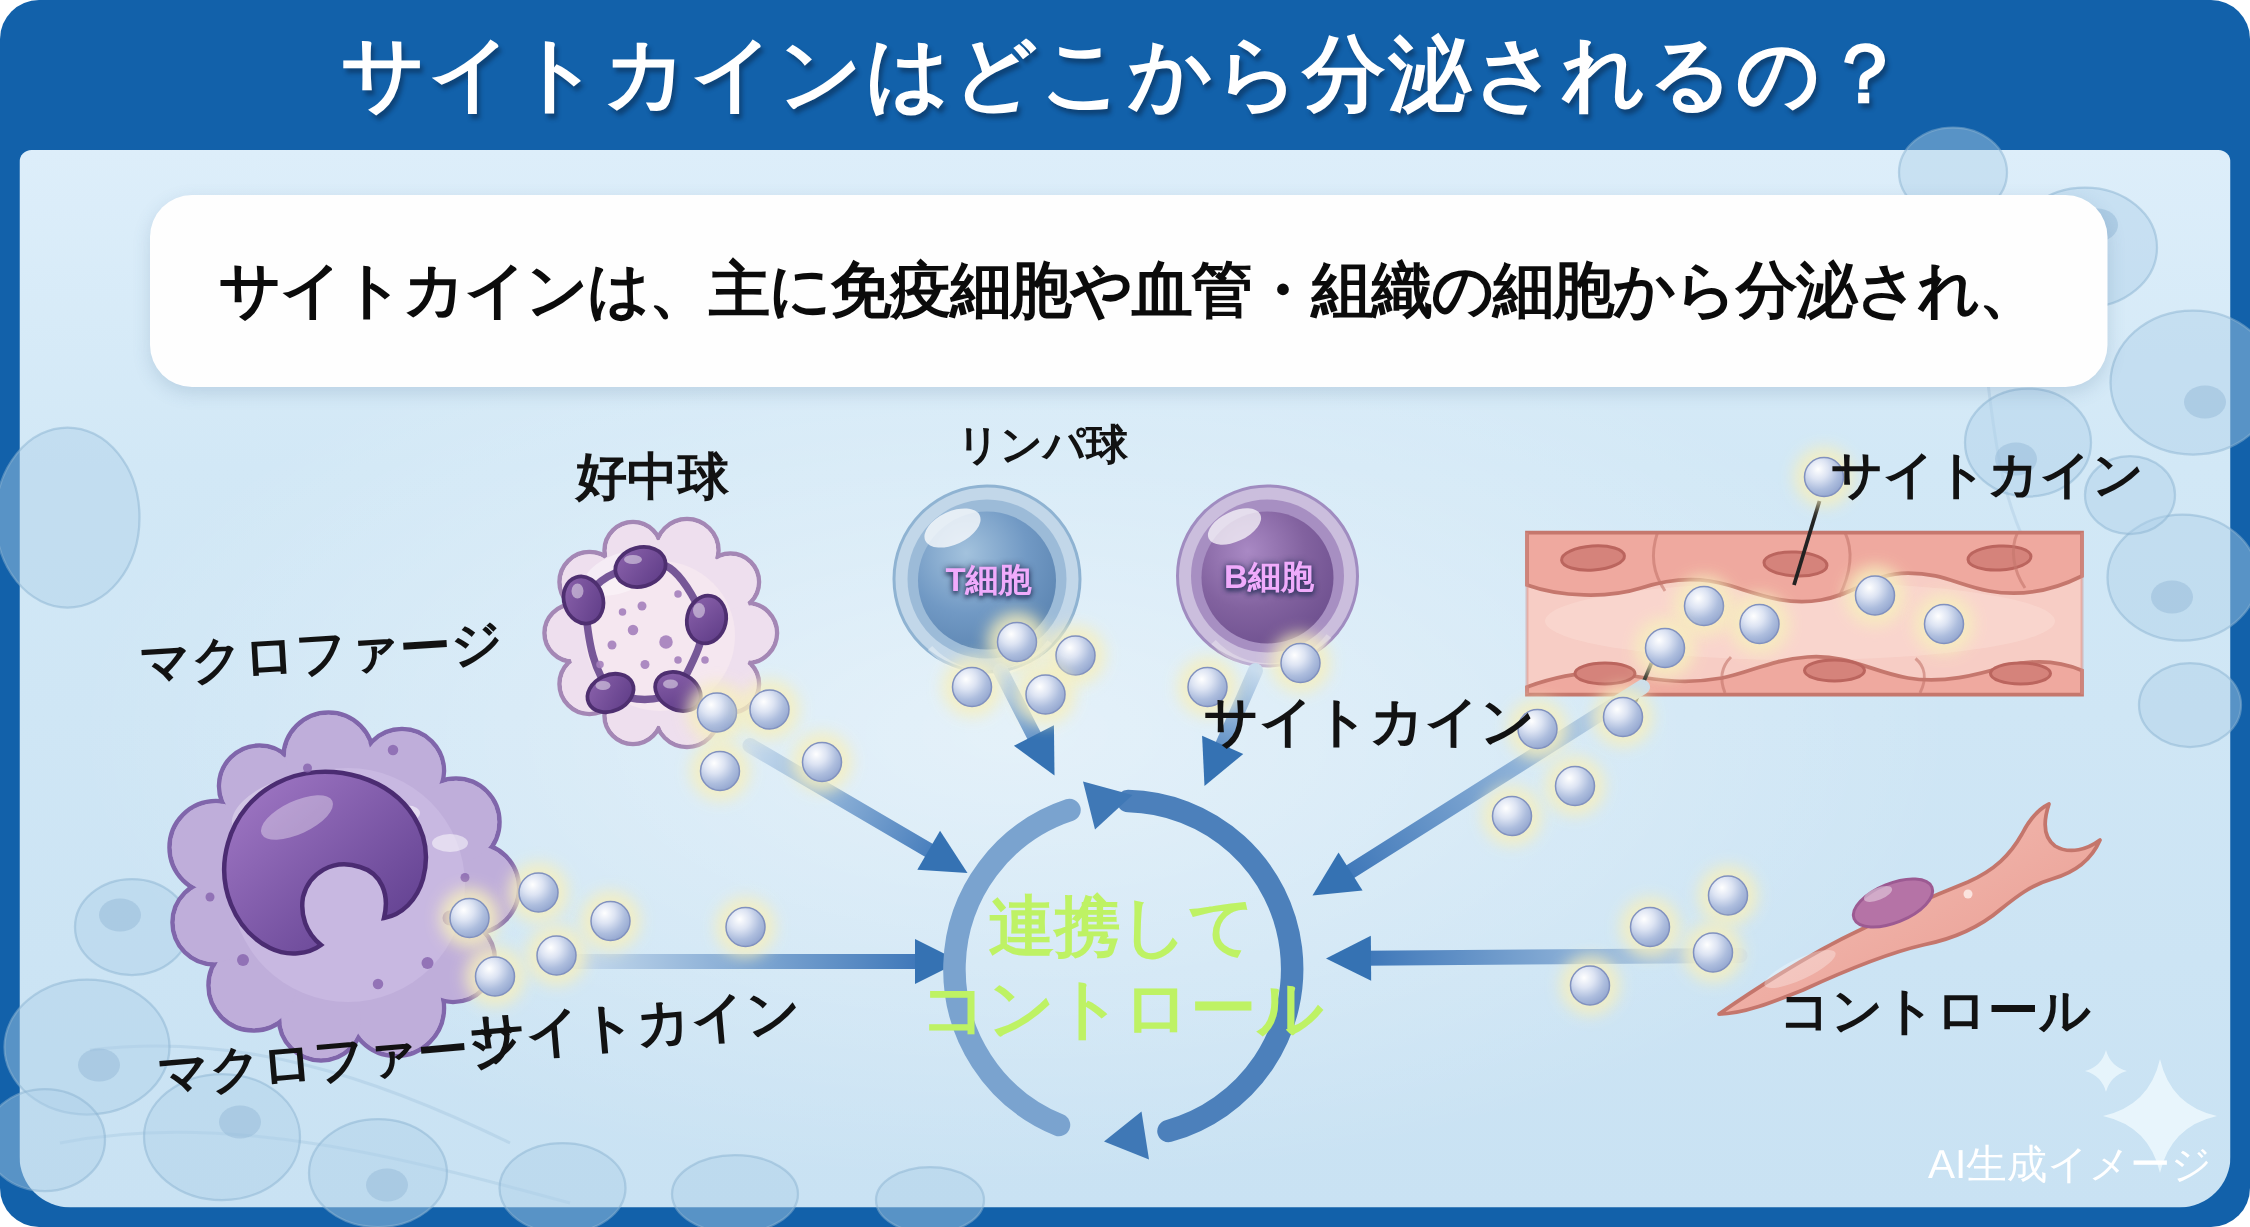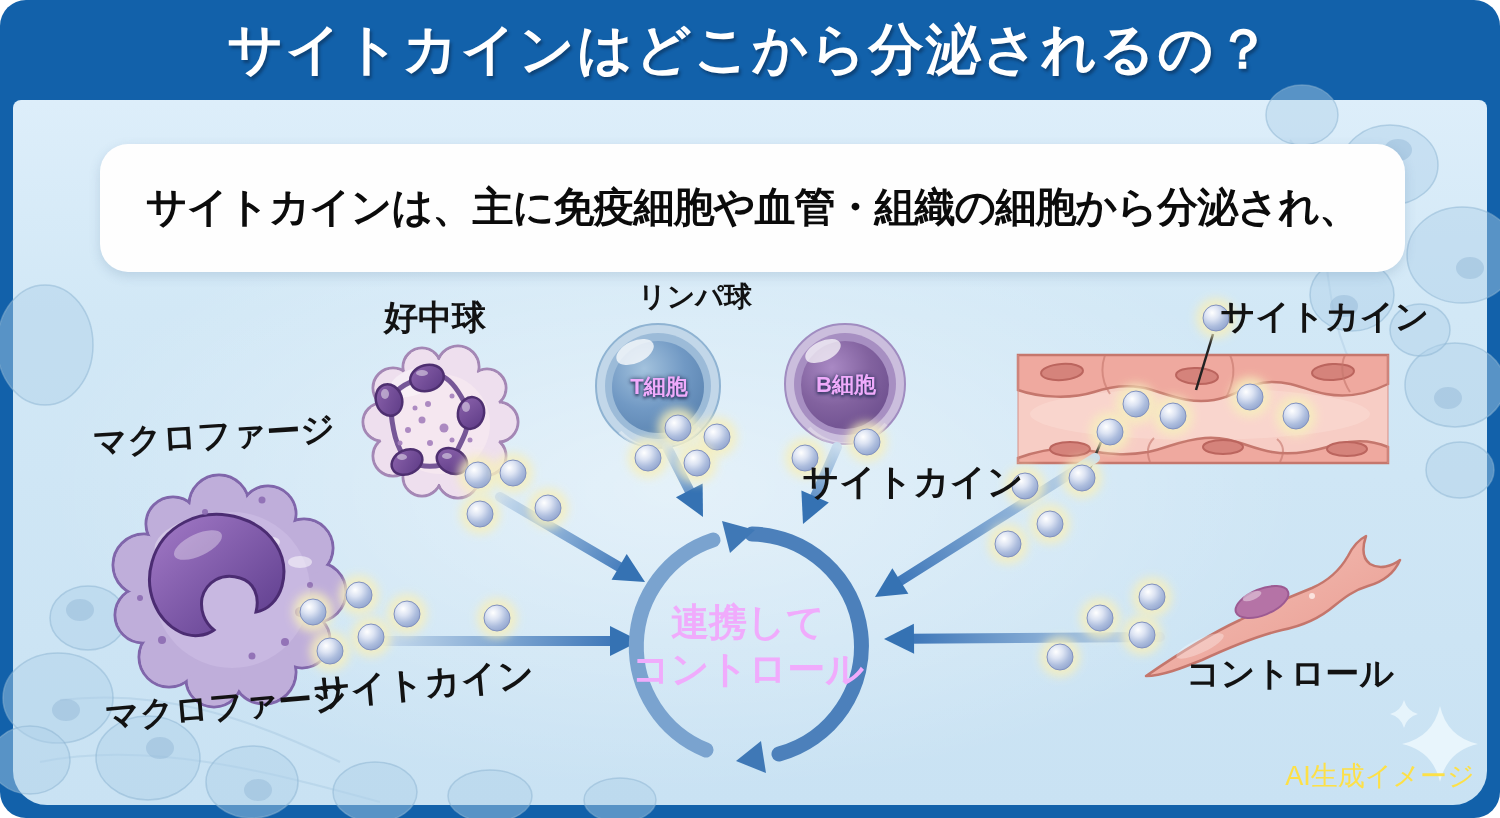"サイトカインは、主に免疫細胞や血管・組織の細胞から分泌され、" #intro-box { top: 144px -> 130px }
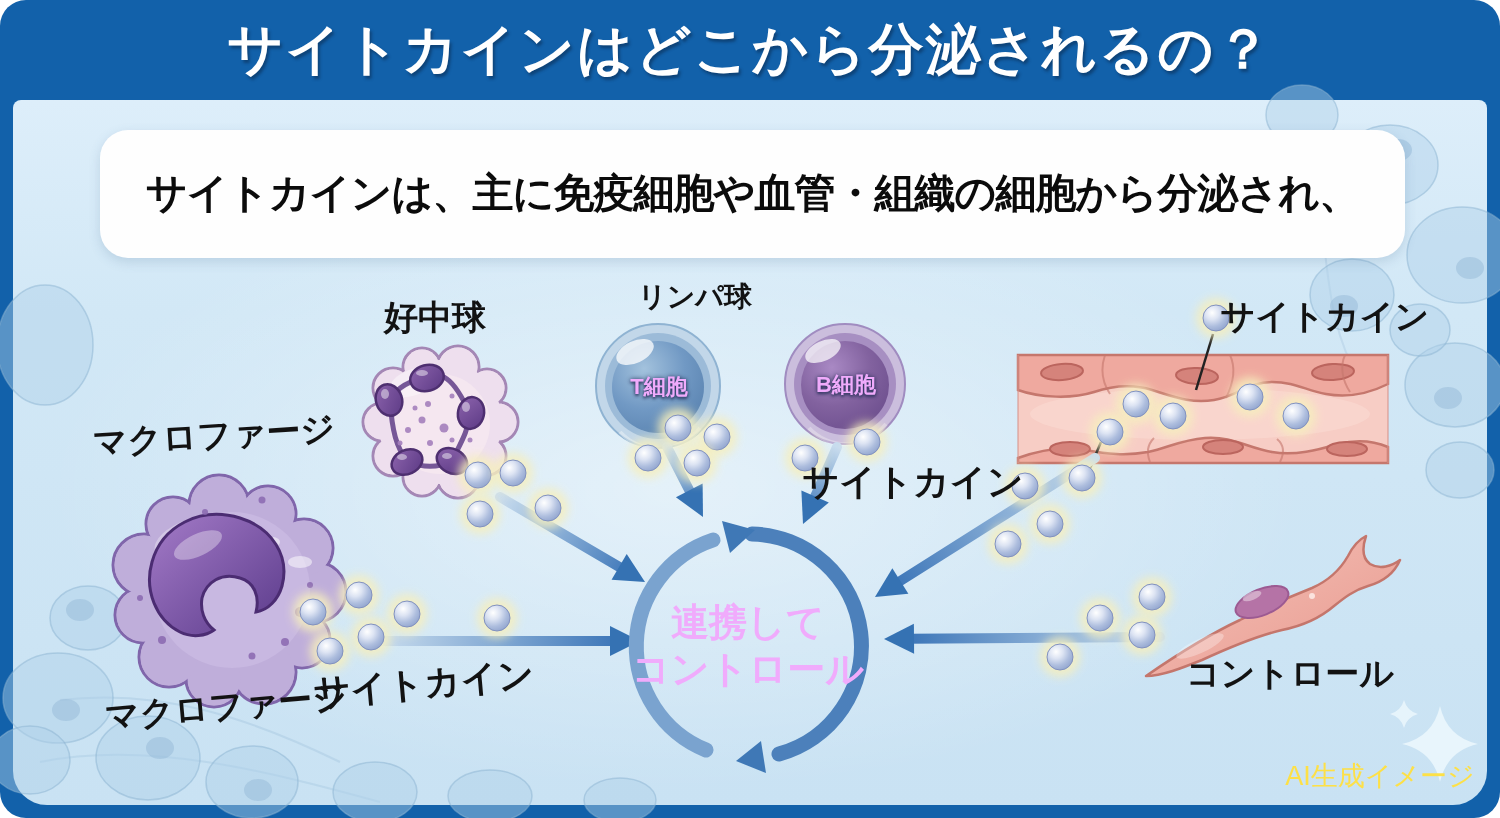"連携して" #center-circle-text .cl { color: #f0abfc -> #bef264; font-size: 38px -> 44px }
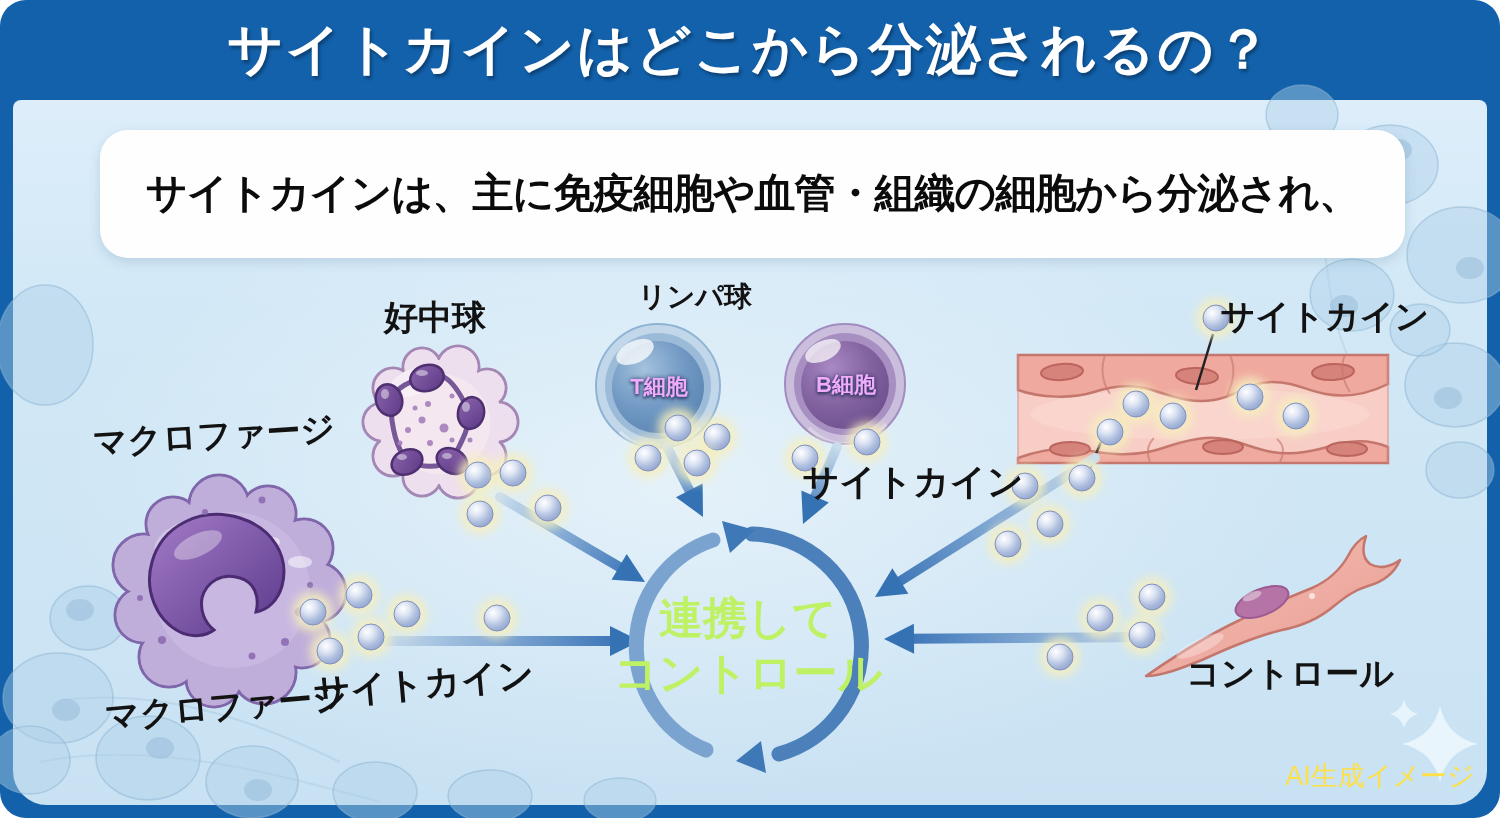"AI生成イメージ" #ai-note { color: #fde047 -> #ffffff }
